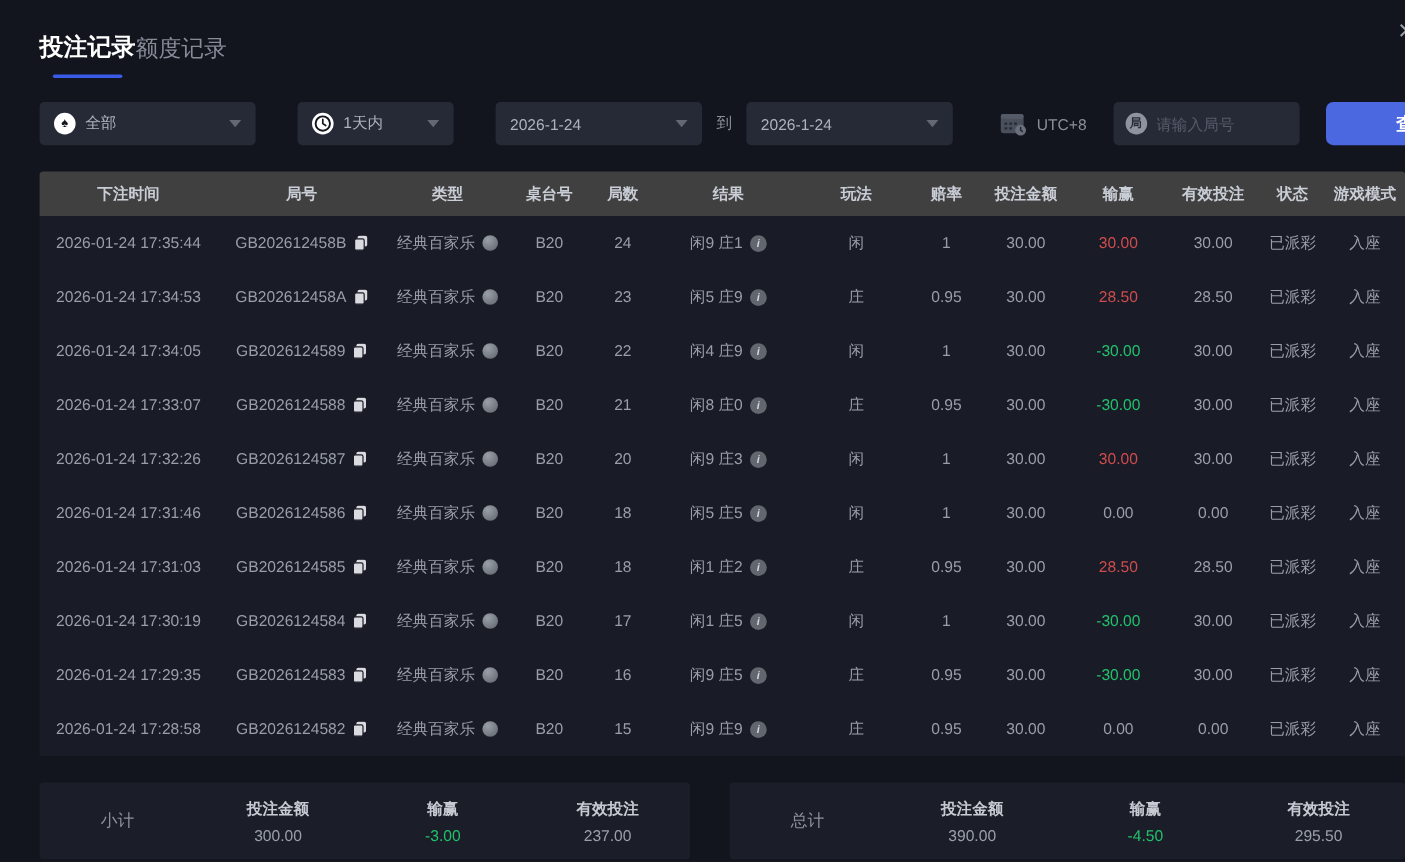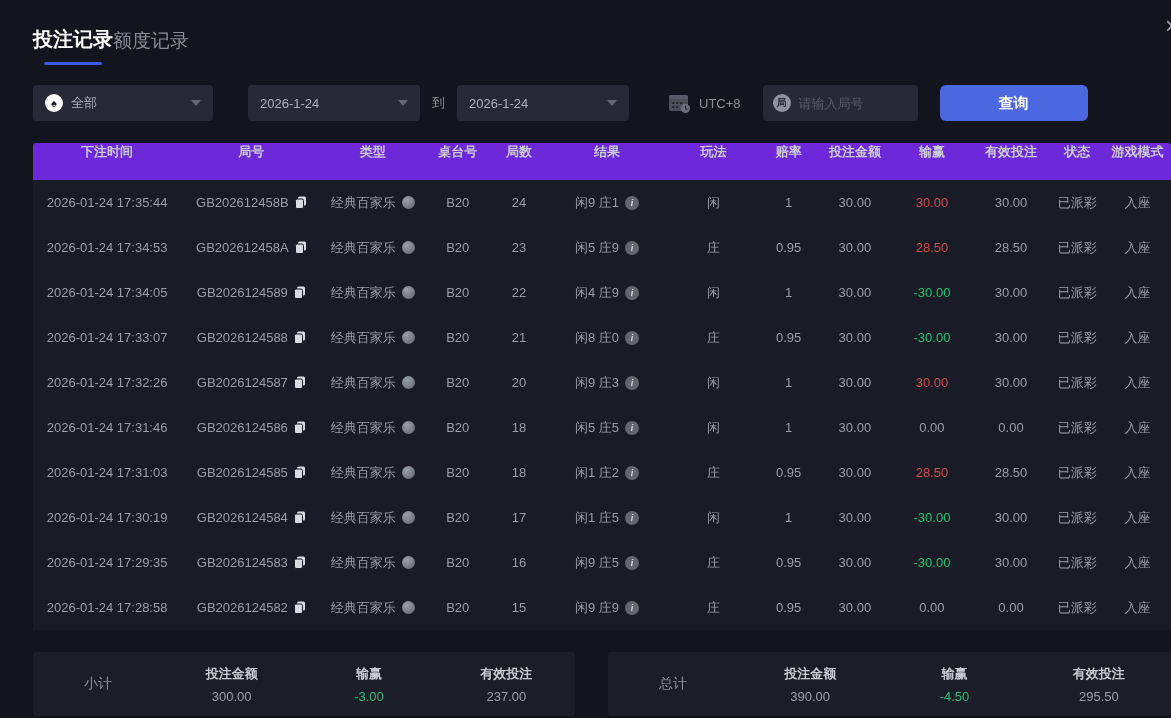"1天内" div.select-box { html: none -> <div> <span> <svg> <circle></circle> <path></path> </svg> </span> <span>1天内</span> <span></span> </div> }
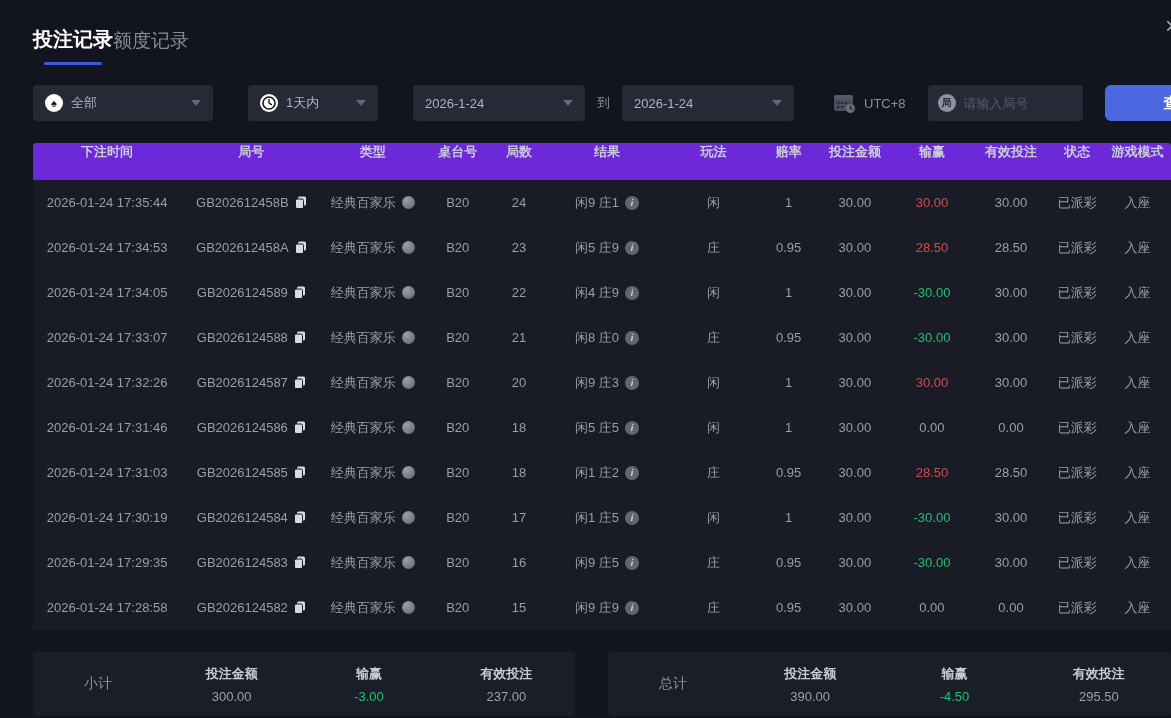"下注时间" .thead { align-items: flex-start -> center; background: #6d28d9 -> #404040 }
